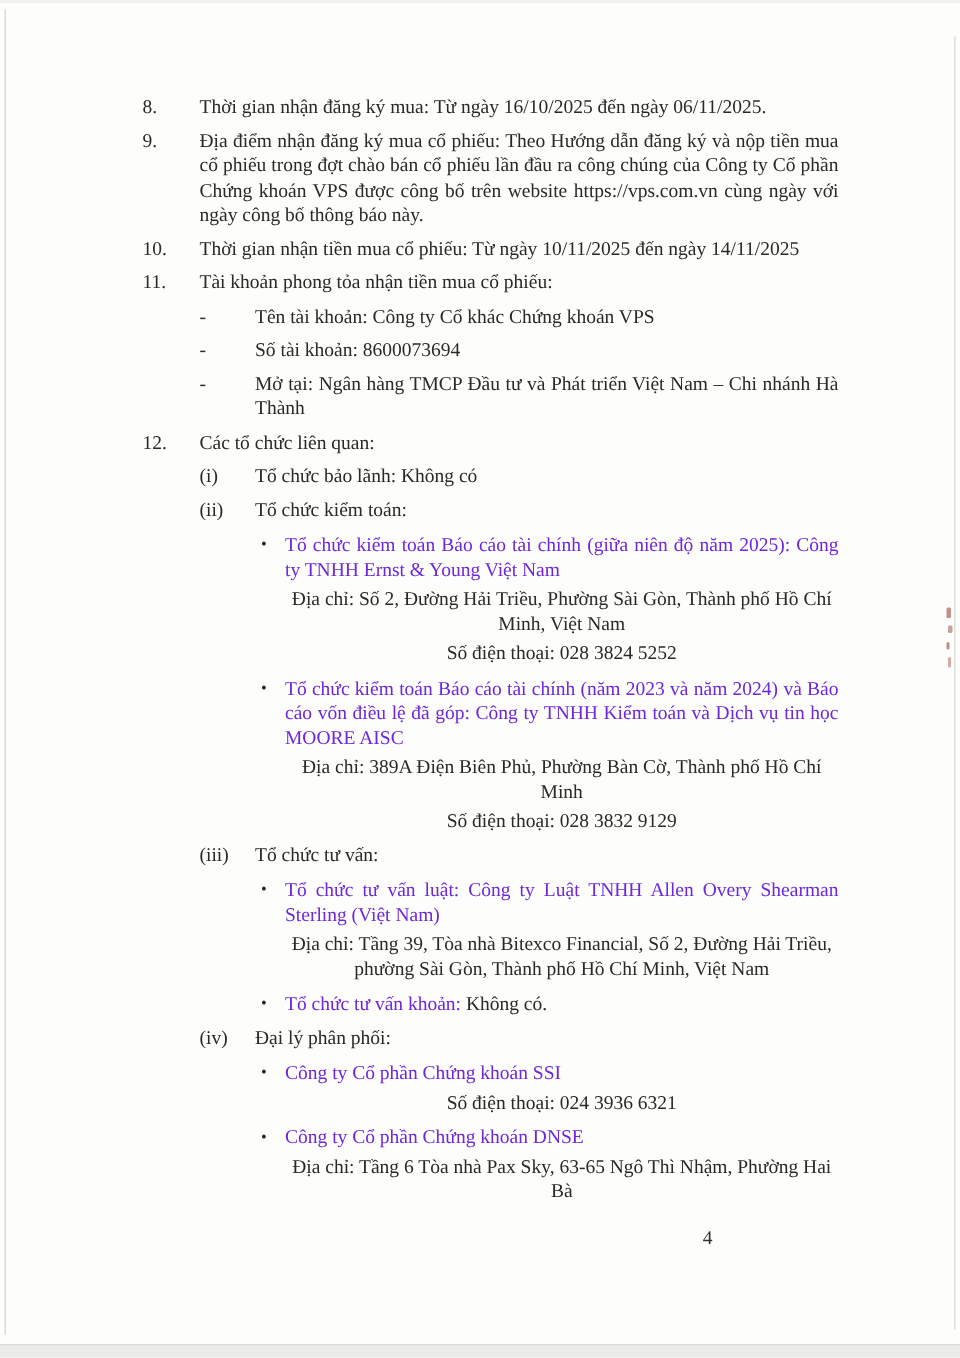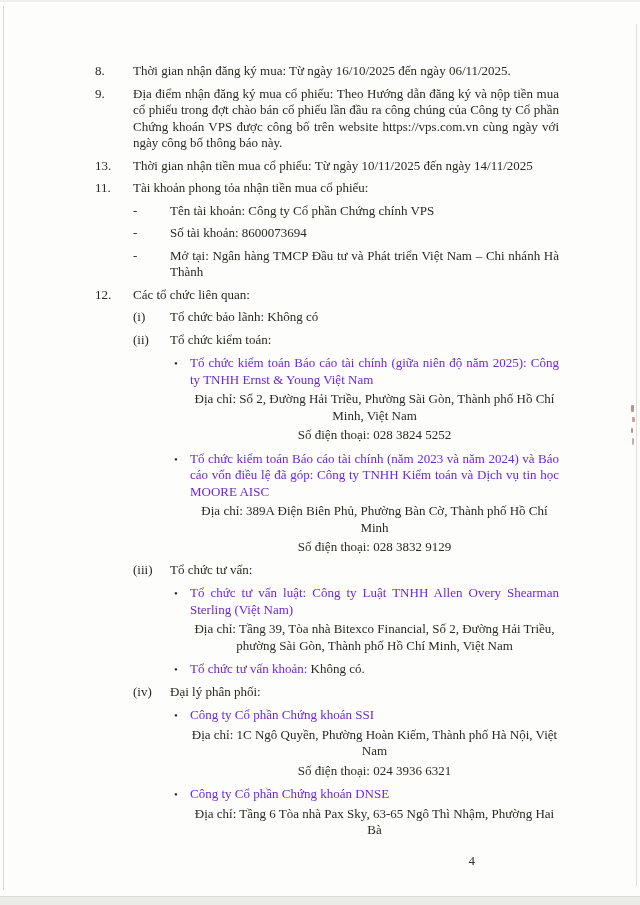"13." span.num { text: 13 -> 10 }
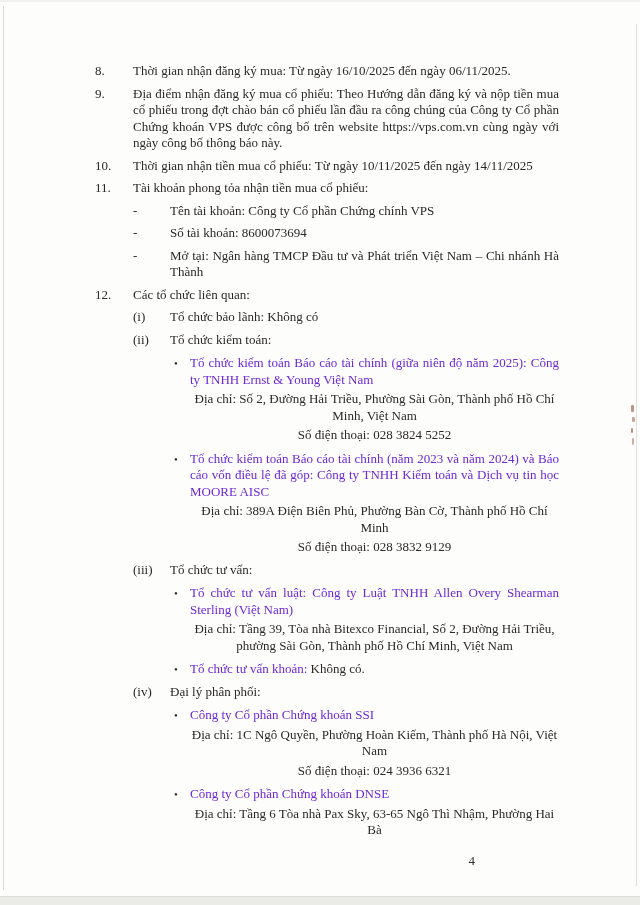"Tên tài khoản: Công ty" div.sbody { text: phần Chứng chính -> khác Chứng khoán }
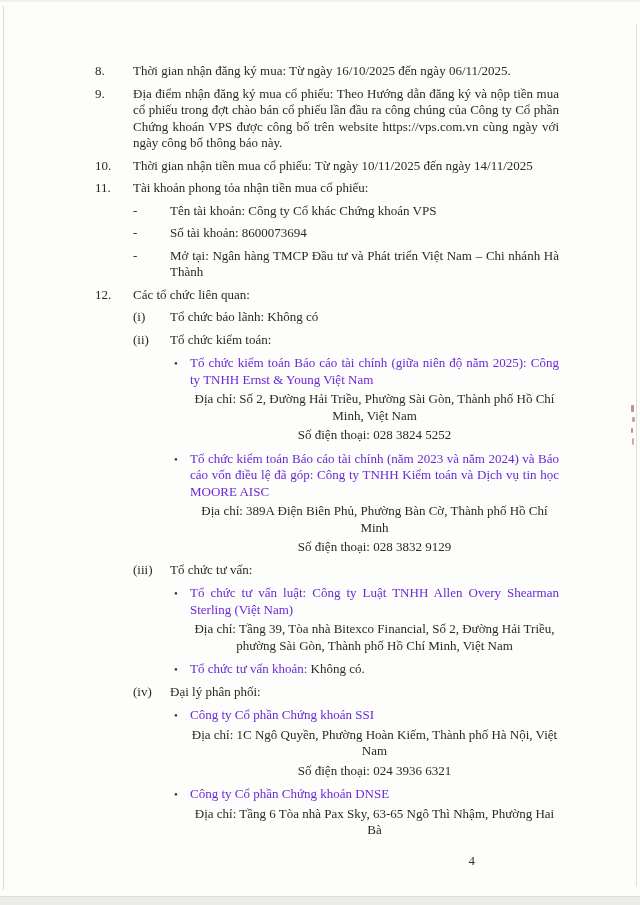"Địa chỉ: 1C Ngô Quyền," div.bline { html: <div>Địa chỉ: 1C Ngô Quyền, Phường Hoàn Kiếm, Thành phố Hà Nội, Việt Nam</div> -> none }
